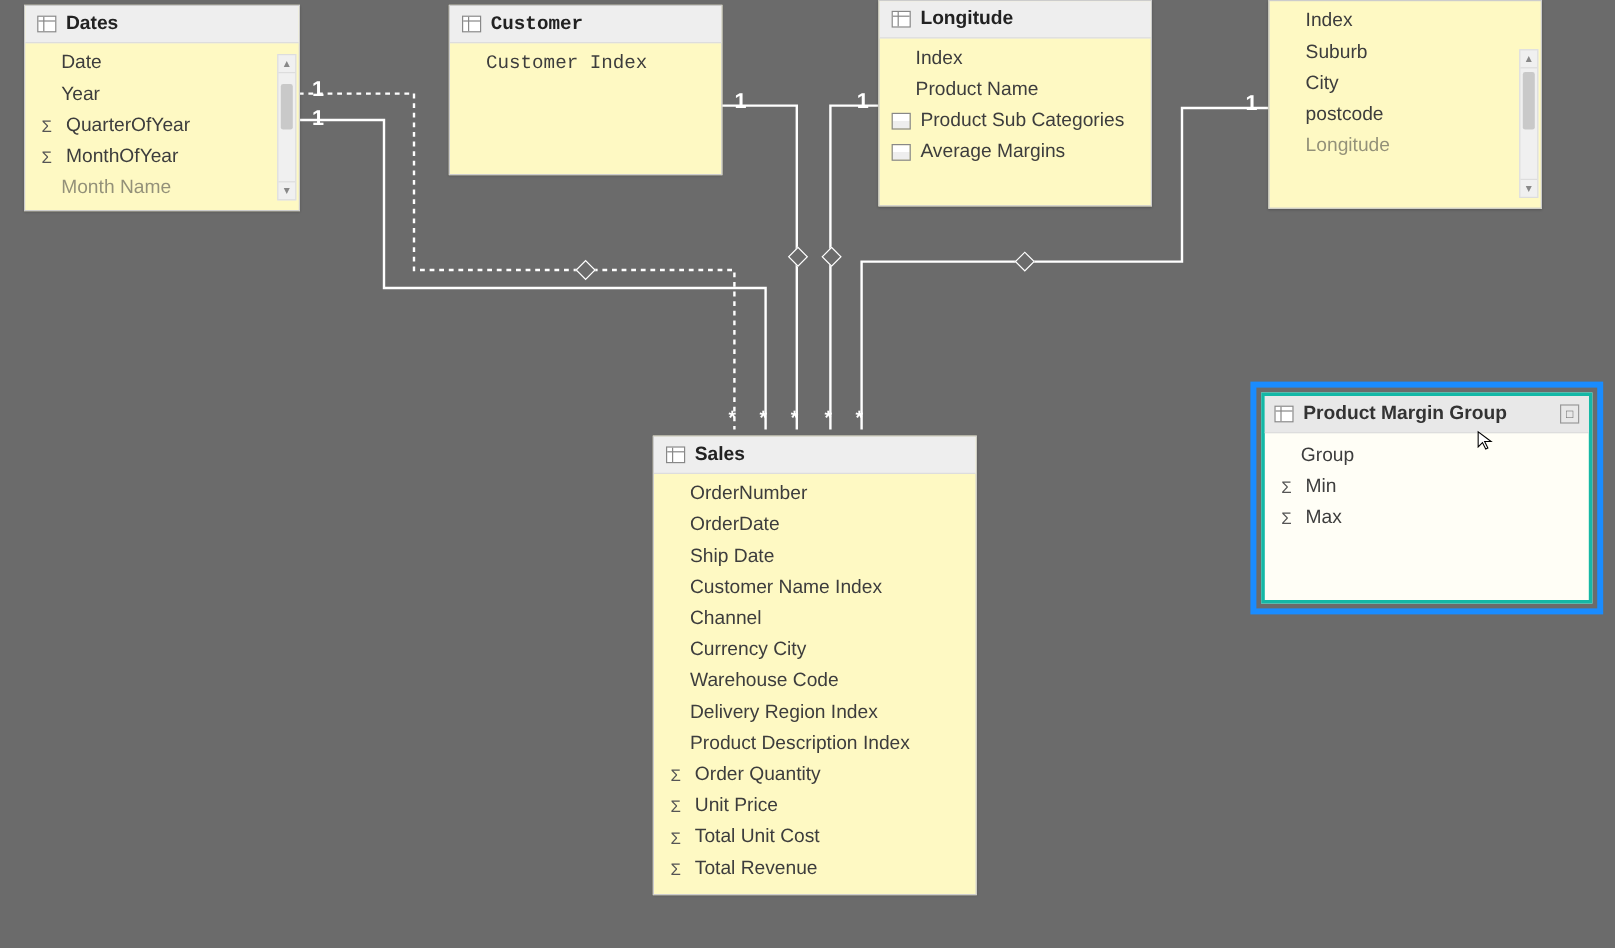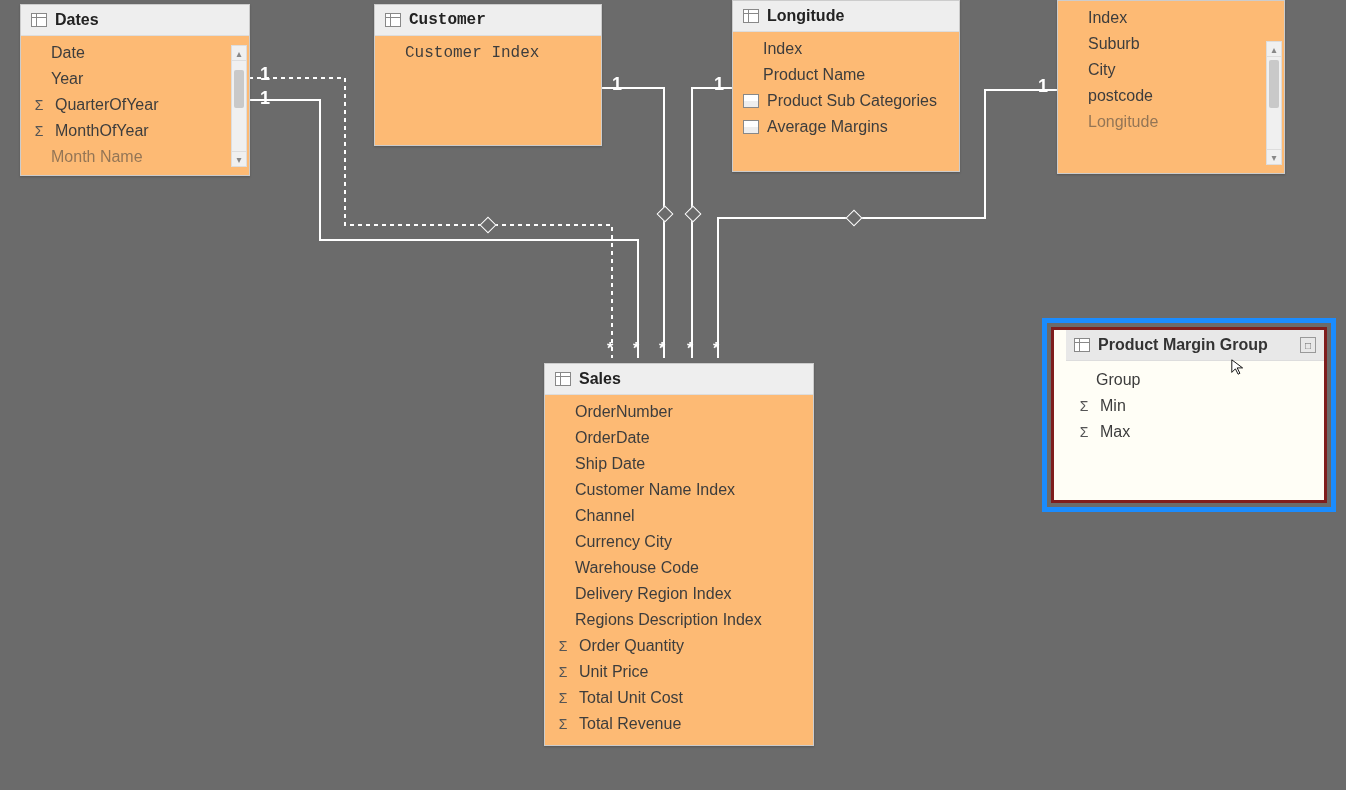"Dates" .table { background: #fdba74 -> #fef9c3 }
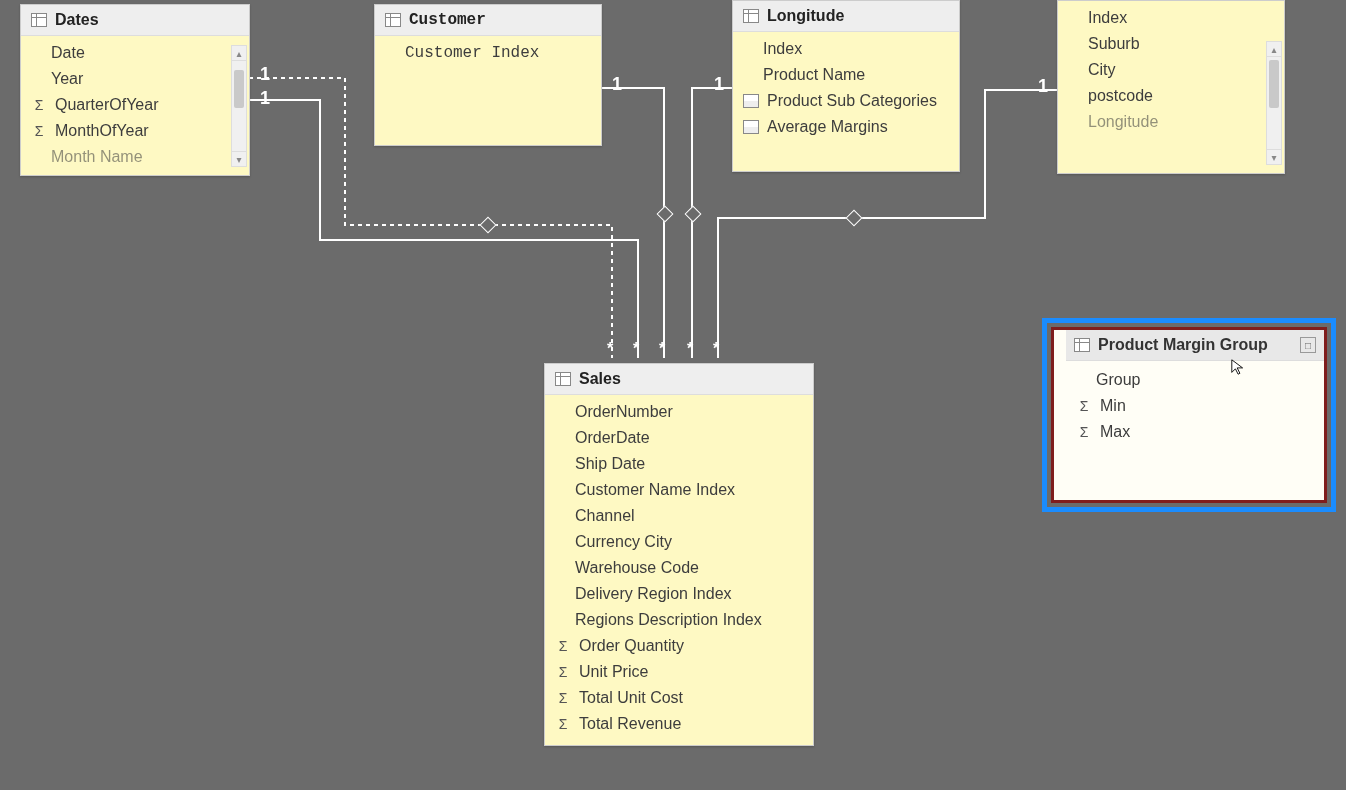"Product Margin Group" .sel-inner { border: 3px solid #7f1d1d -> 3px solid #14b8a6; padding-left: 12px -> none }
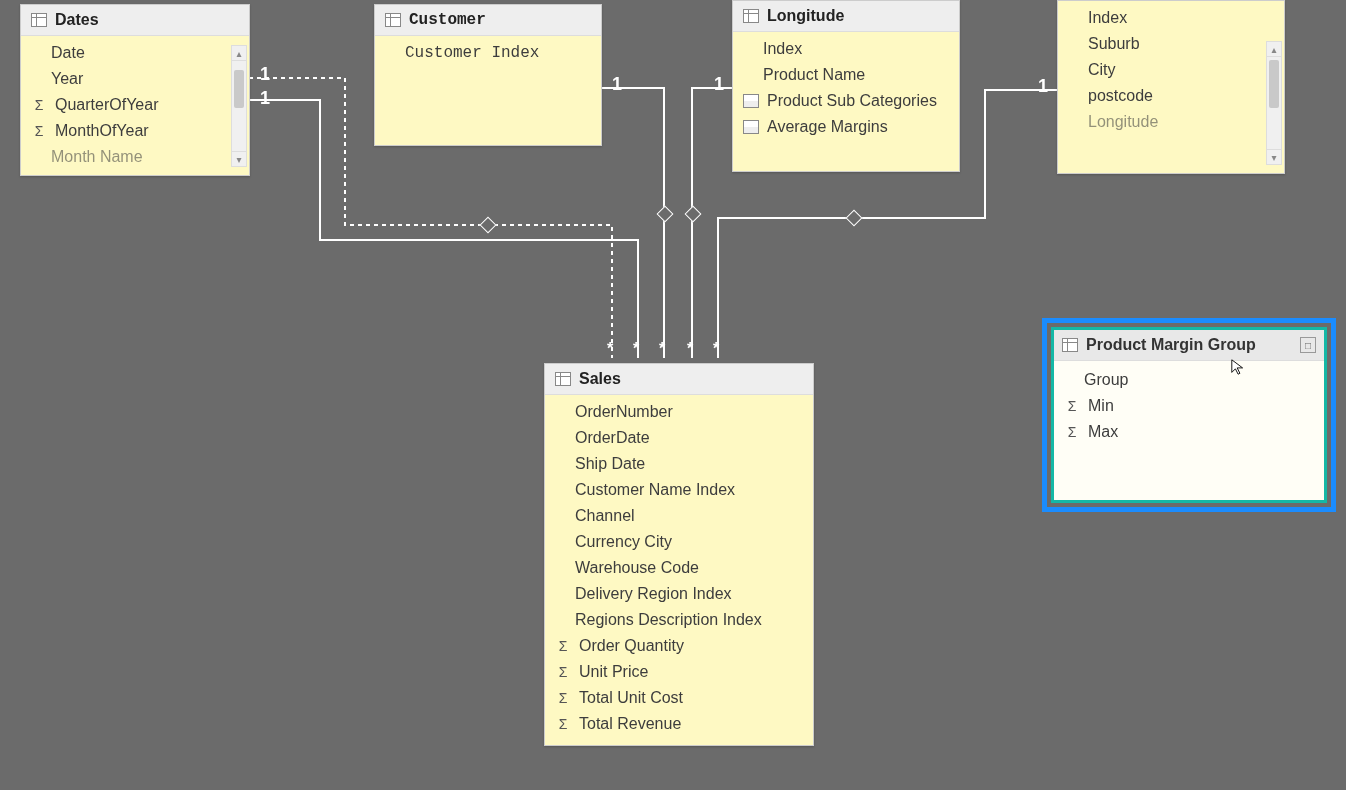"Regions Description Index" span { text: Regions -> Product }
